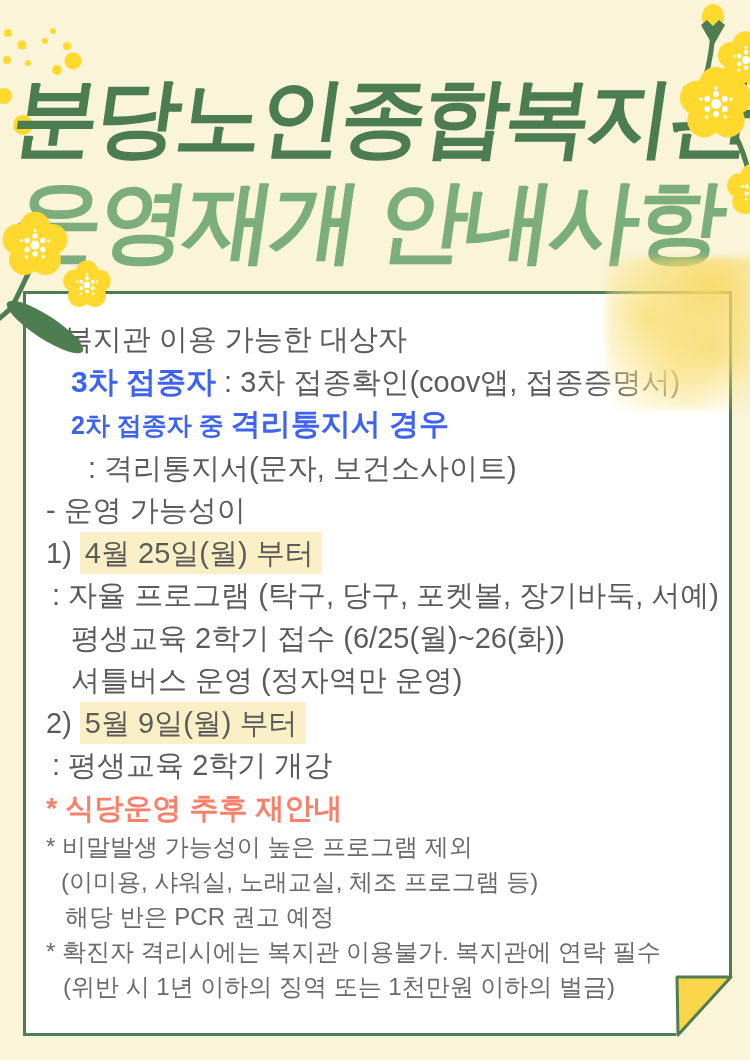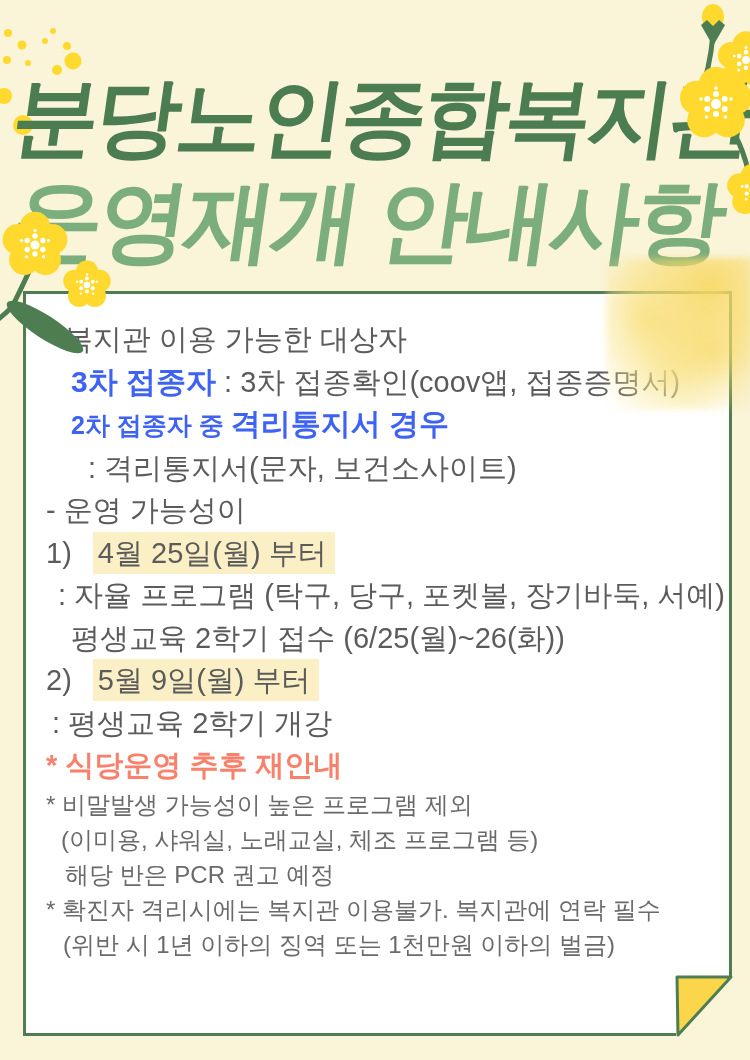"4월 25일(월) 부터" .seg-highlight { margin-left: 13px -> none }
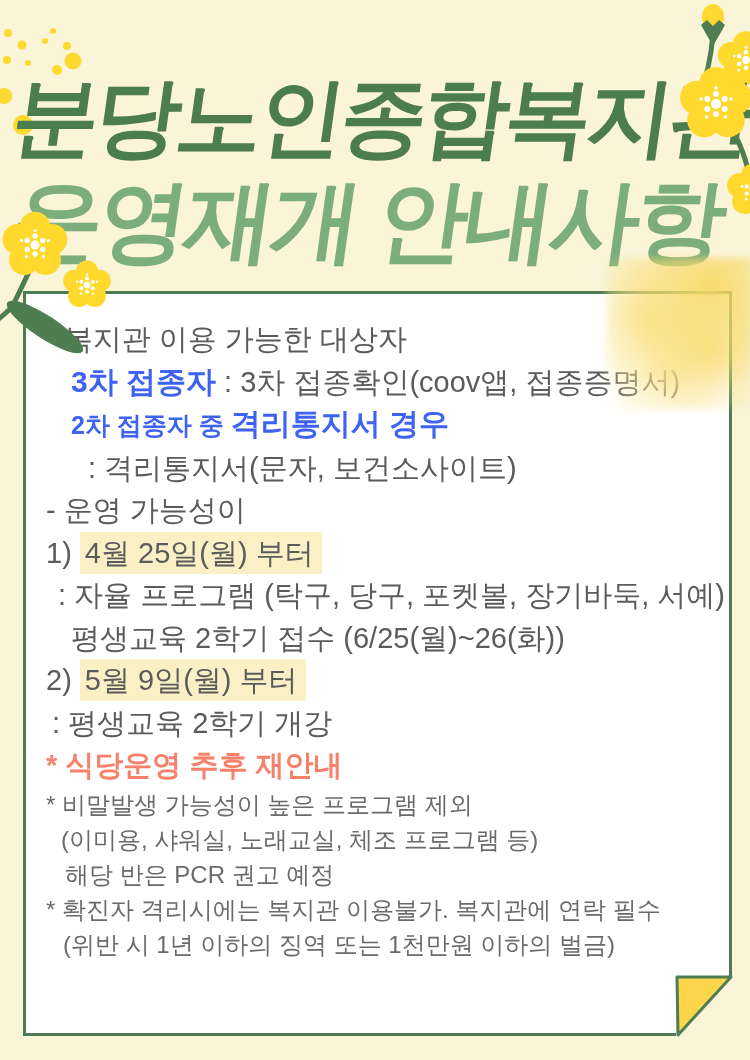": 자율 프로그램 (탁구, 당구," div.line { margin-left: 6px -> none }
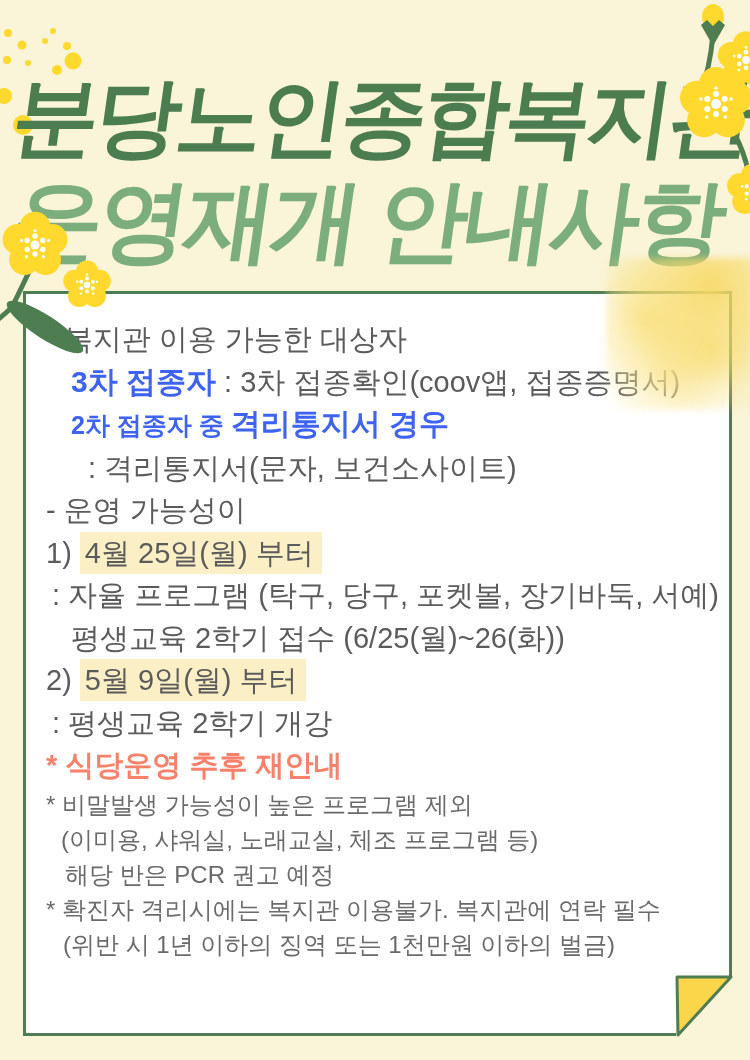"셔틀버스 운영 (정자역만 운영)" div.line { html: none -> <div><span>셔틀버스 운영 (정자역만 운영)</span></div> }
